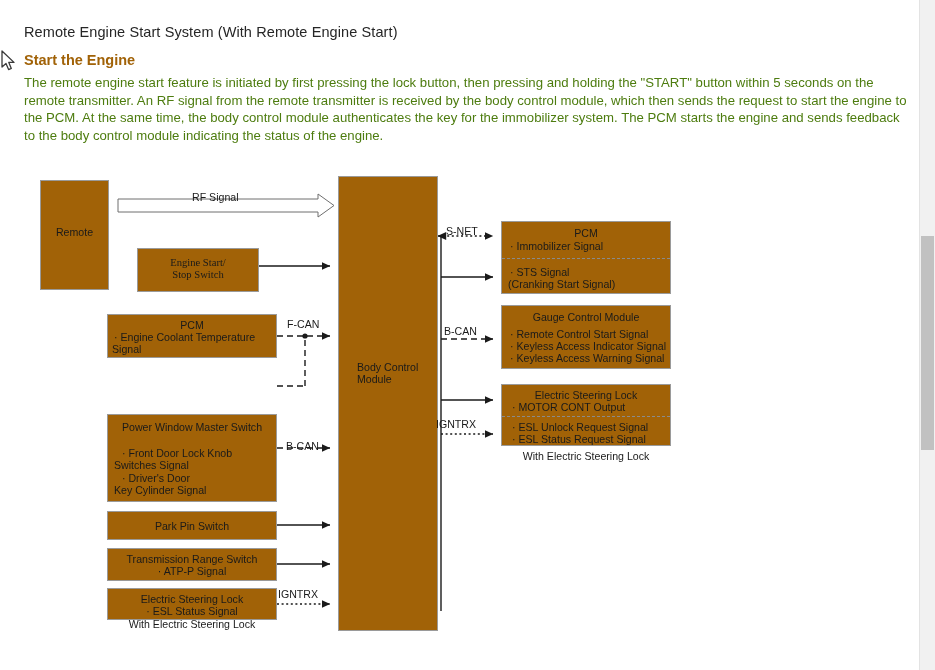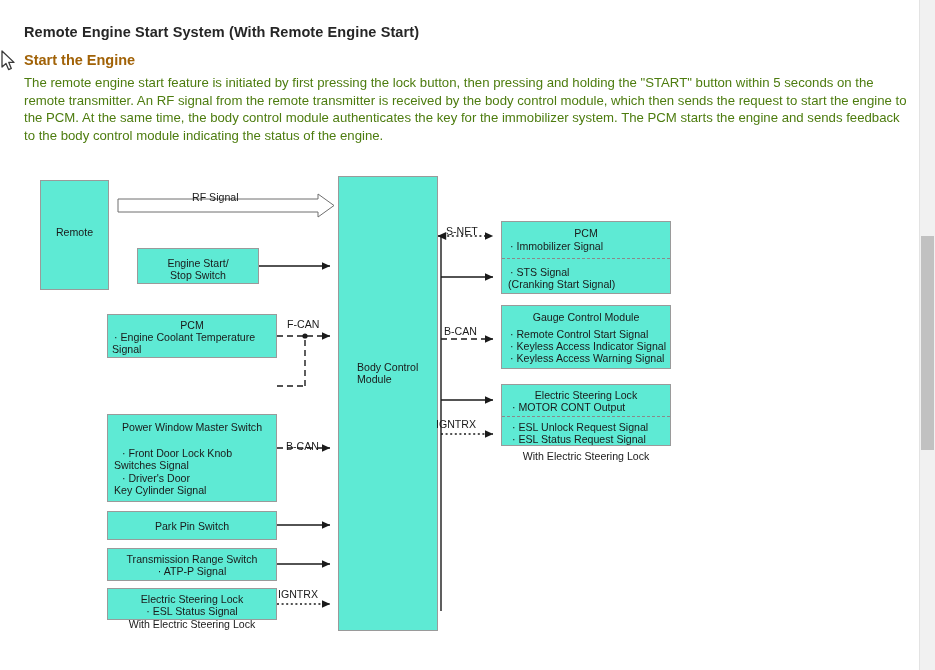"Remote Engine Start System (With" #doc-title { font-weight: bold -> normal }
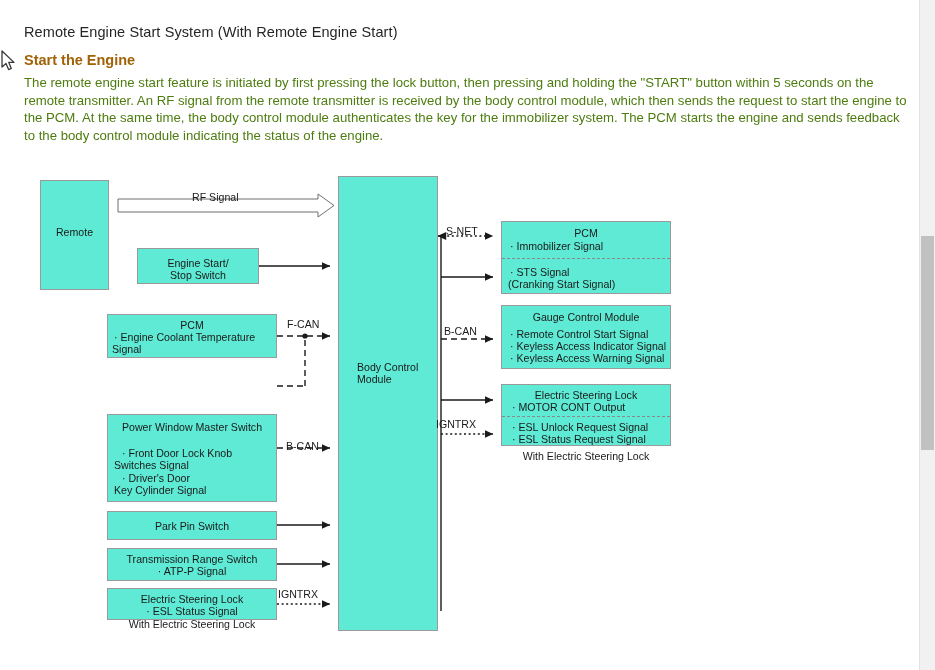"Remote" .dbox { background: #5eead4 -> #a16207 }
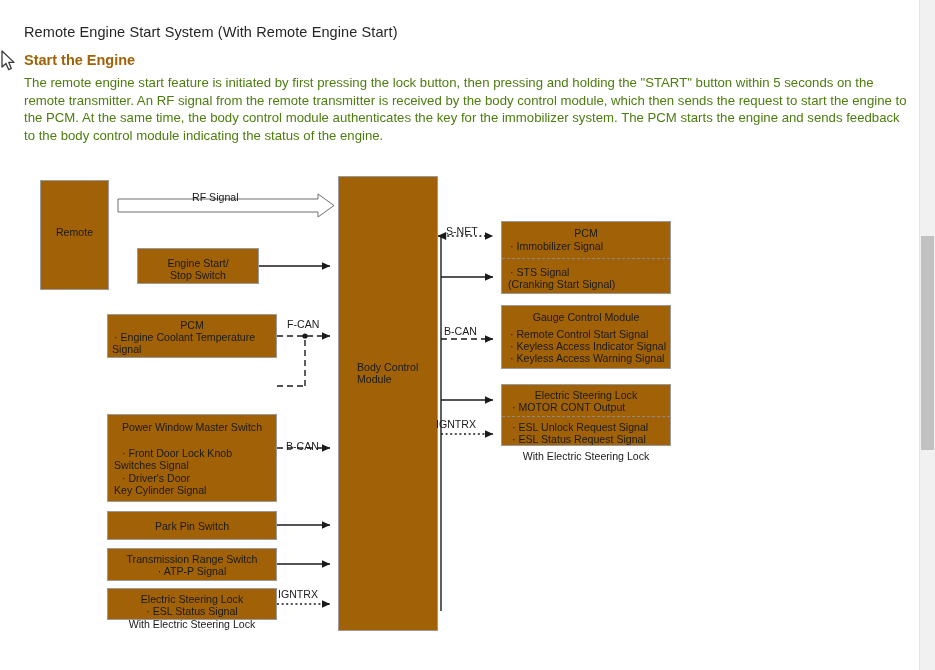"Engine Start/" div.dbox { font-family: none -> Liberation Serif, serif; height: 36px -> 44px }
